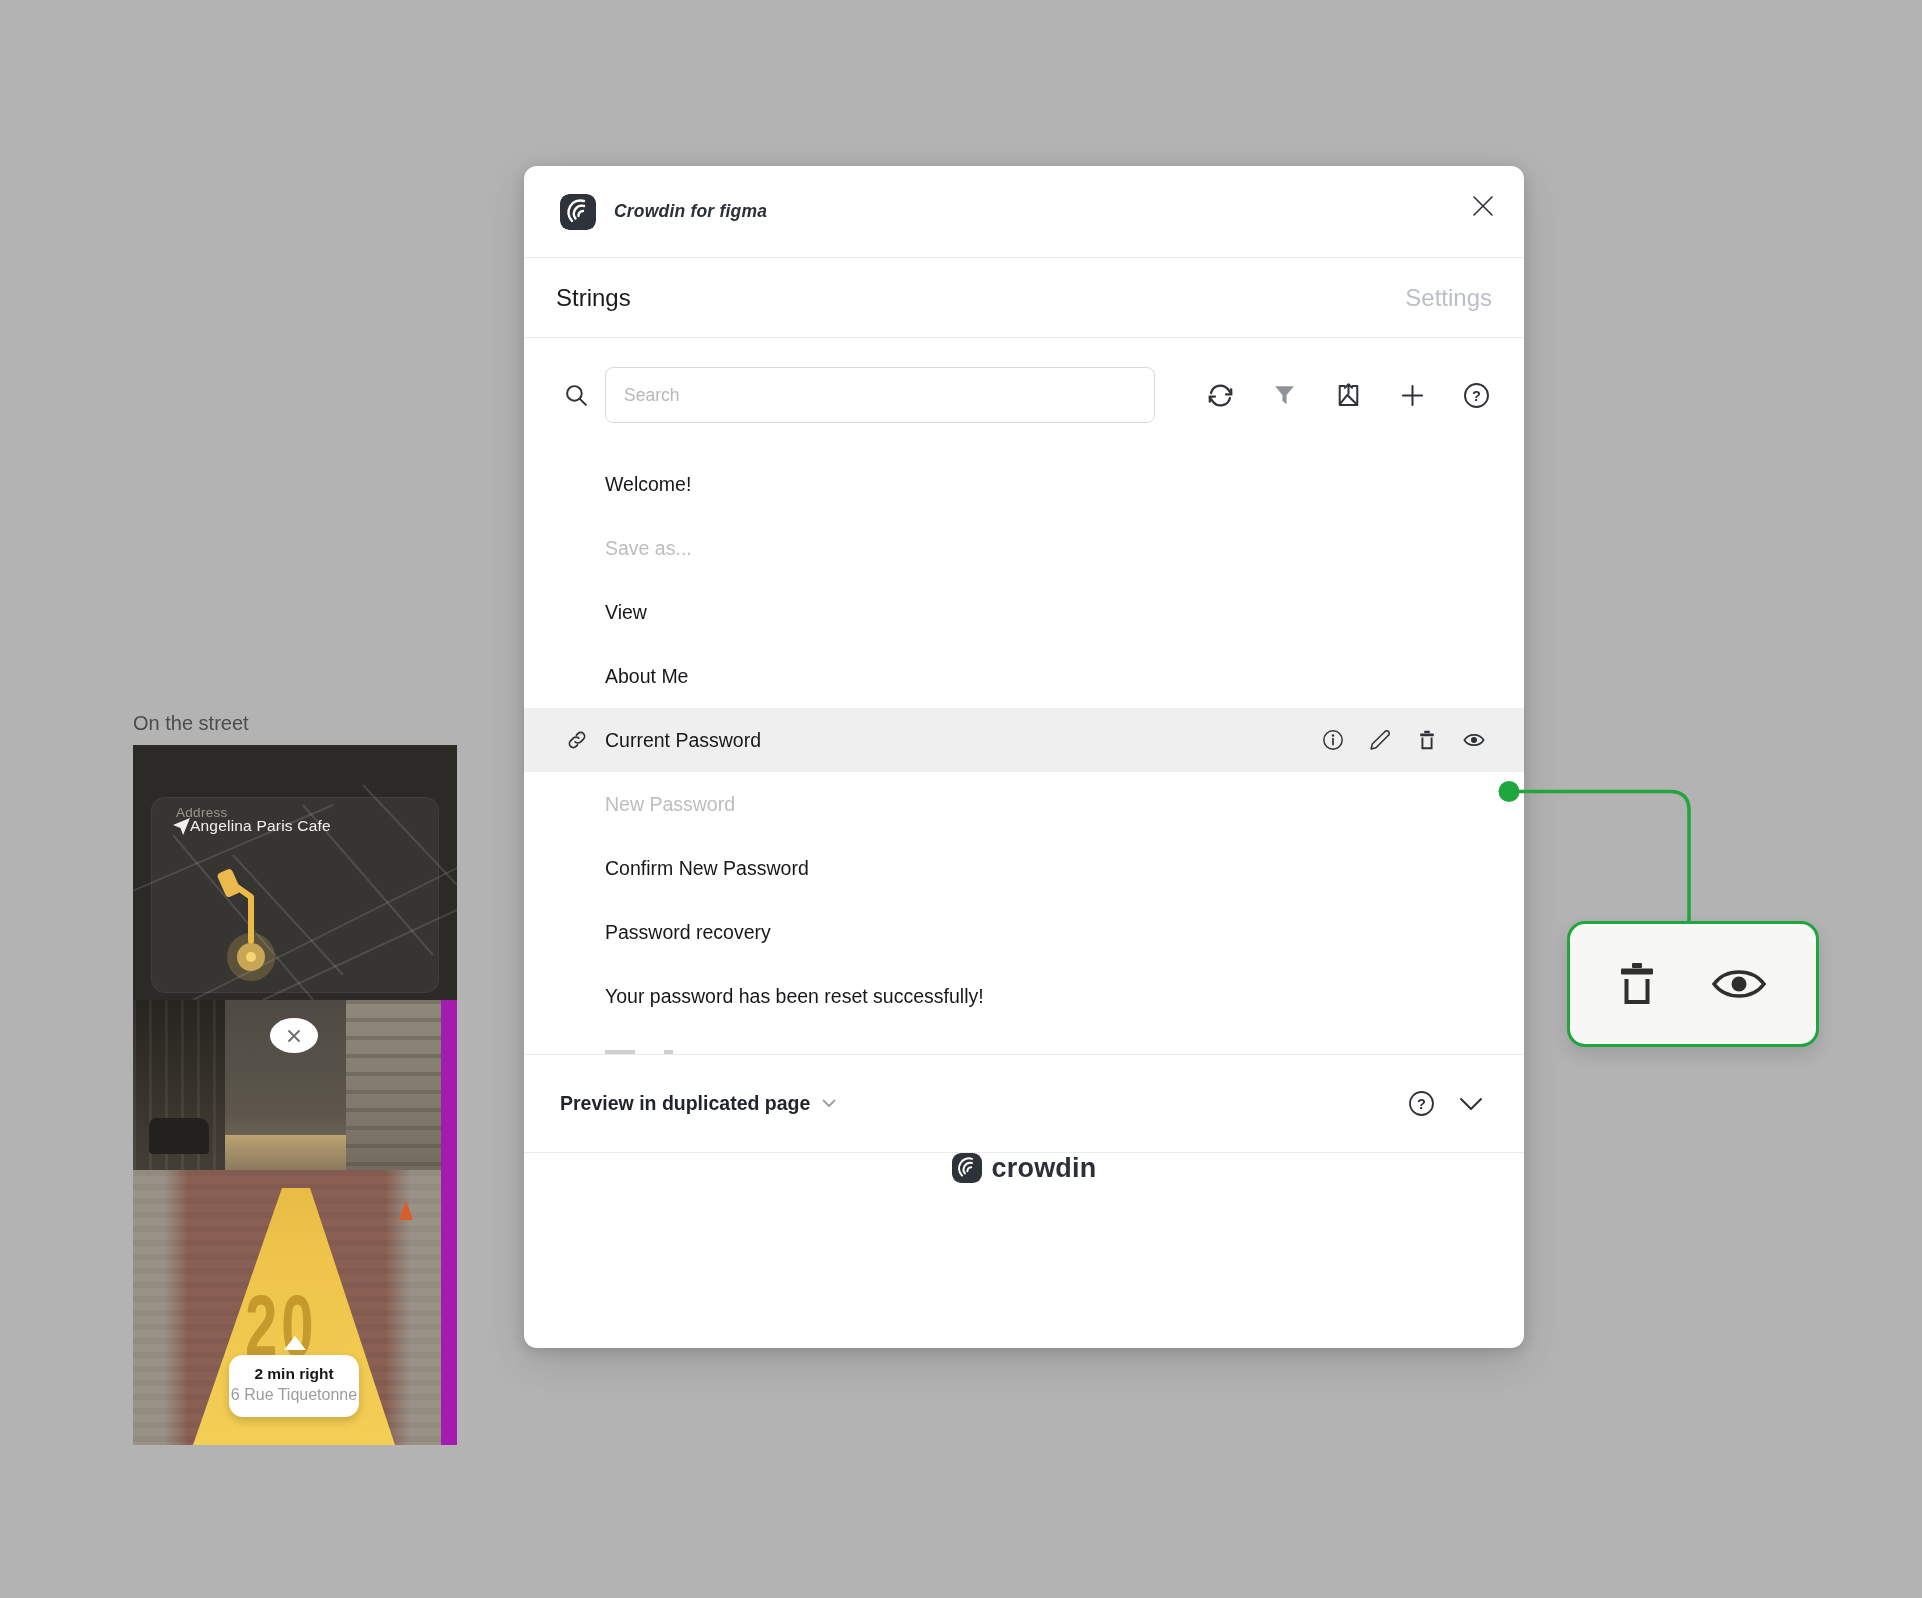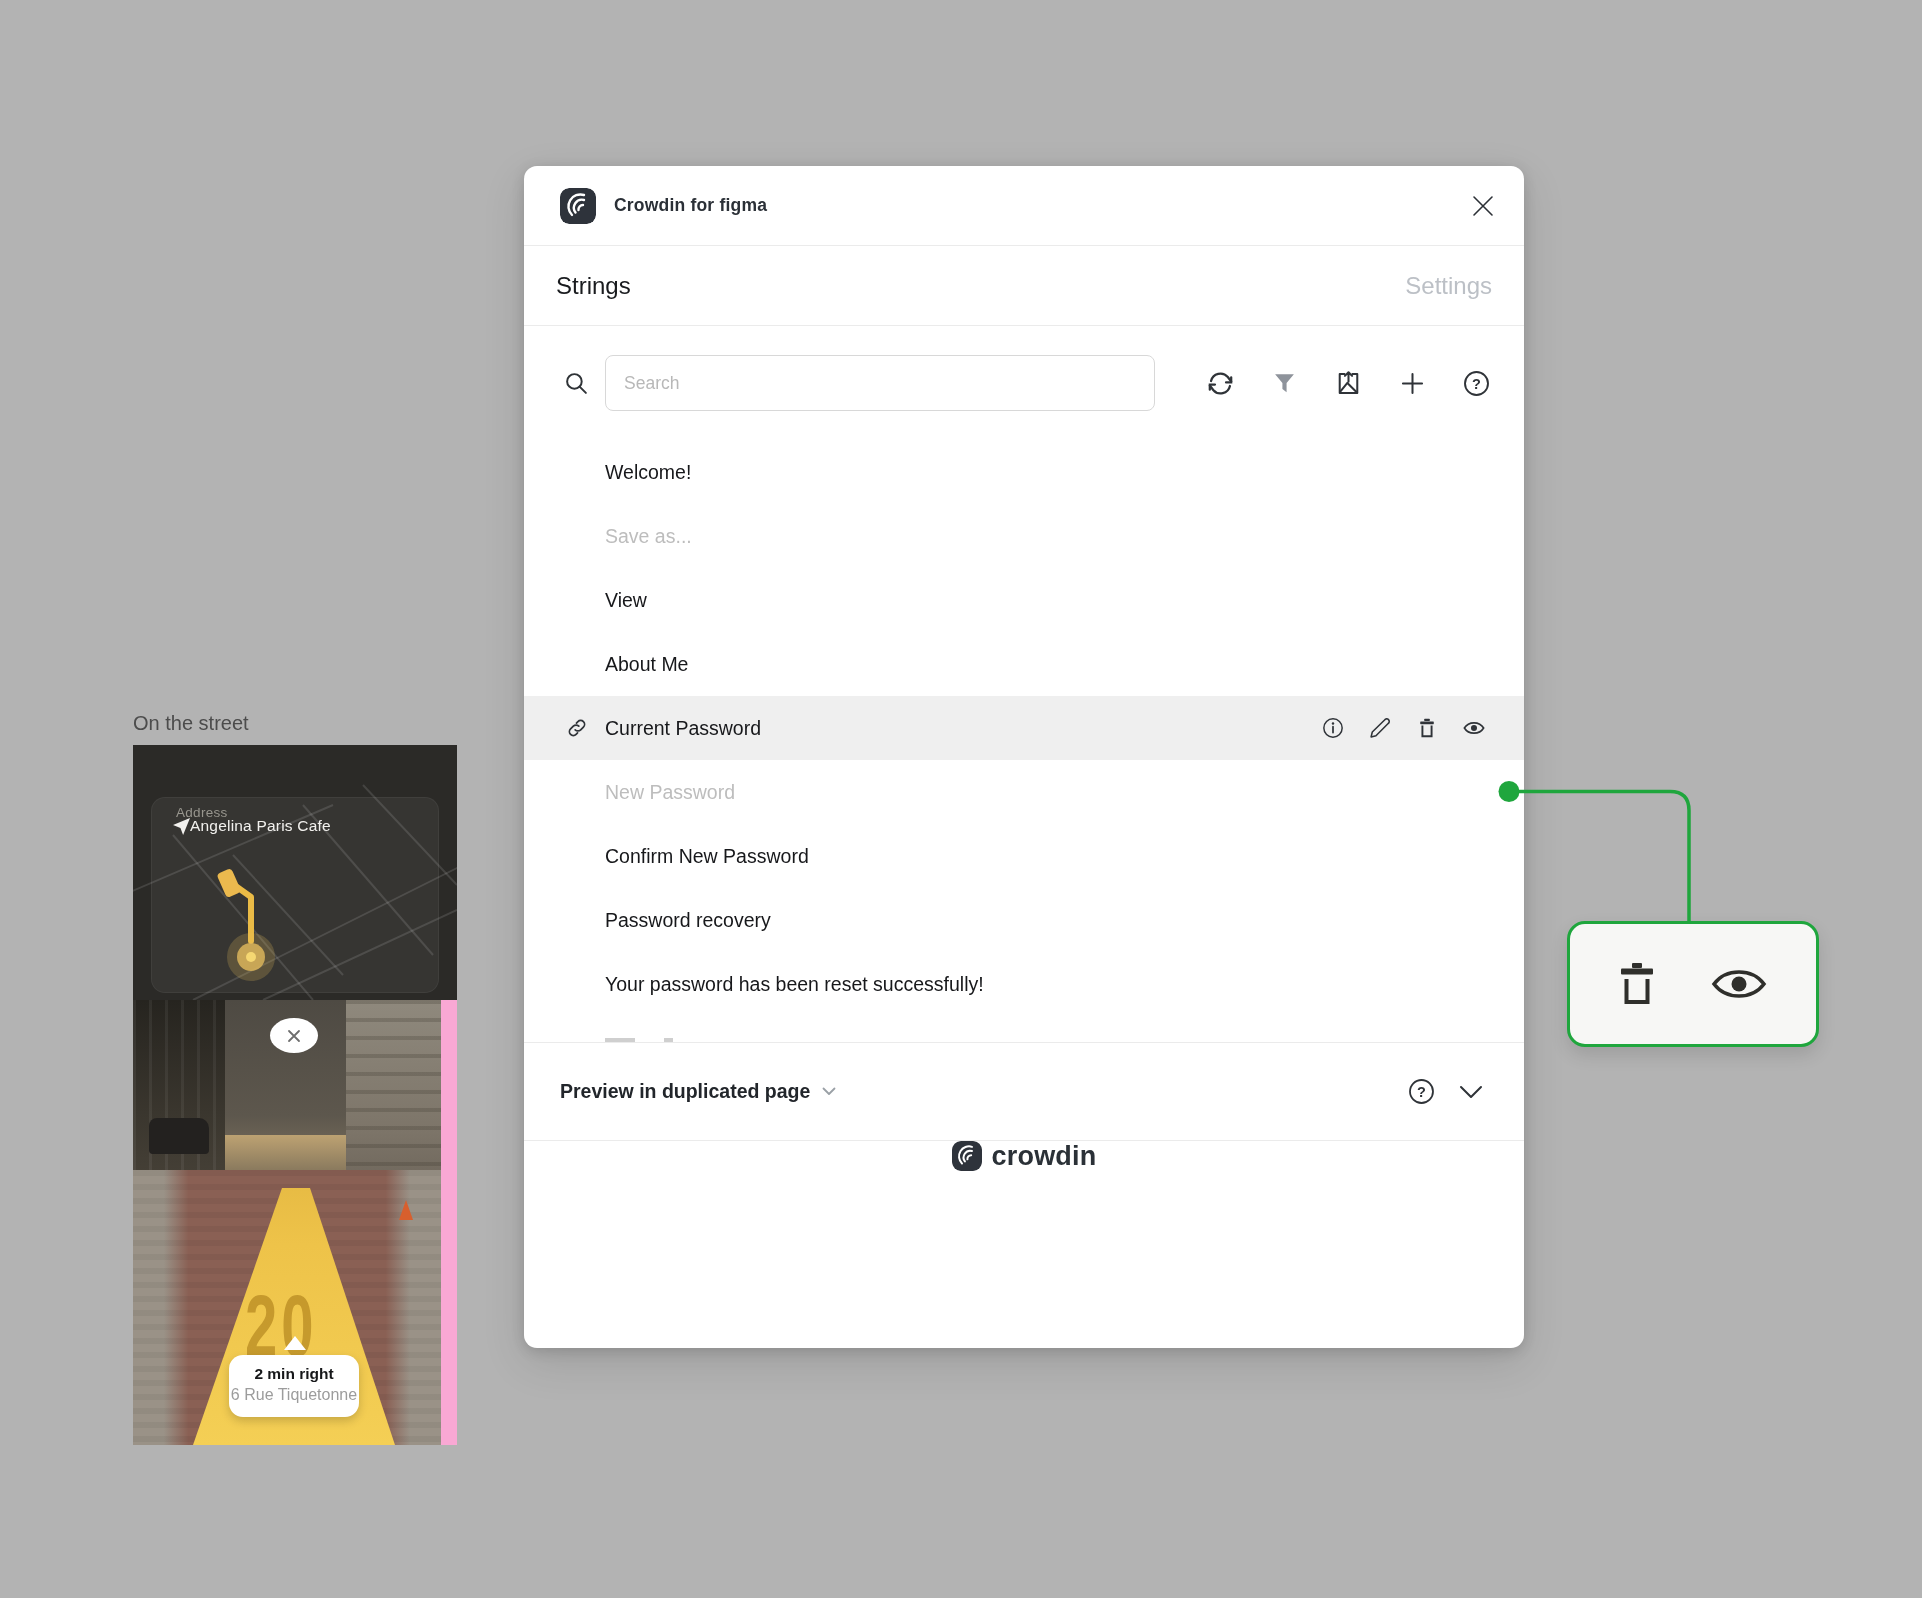"Crowdin for figma" .m-header { font-style: none -> italic; height: 80px -> 92px }
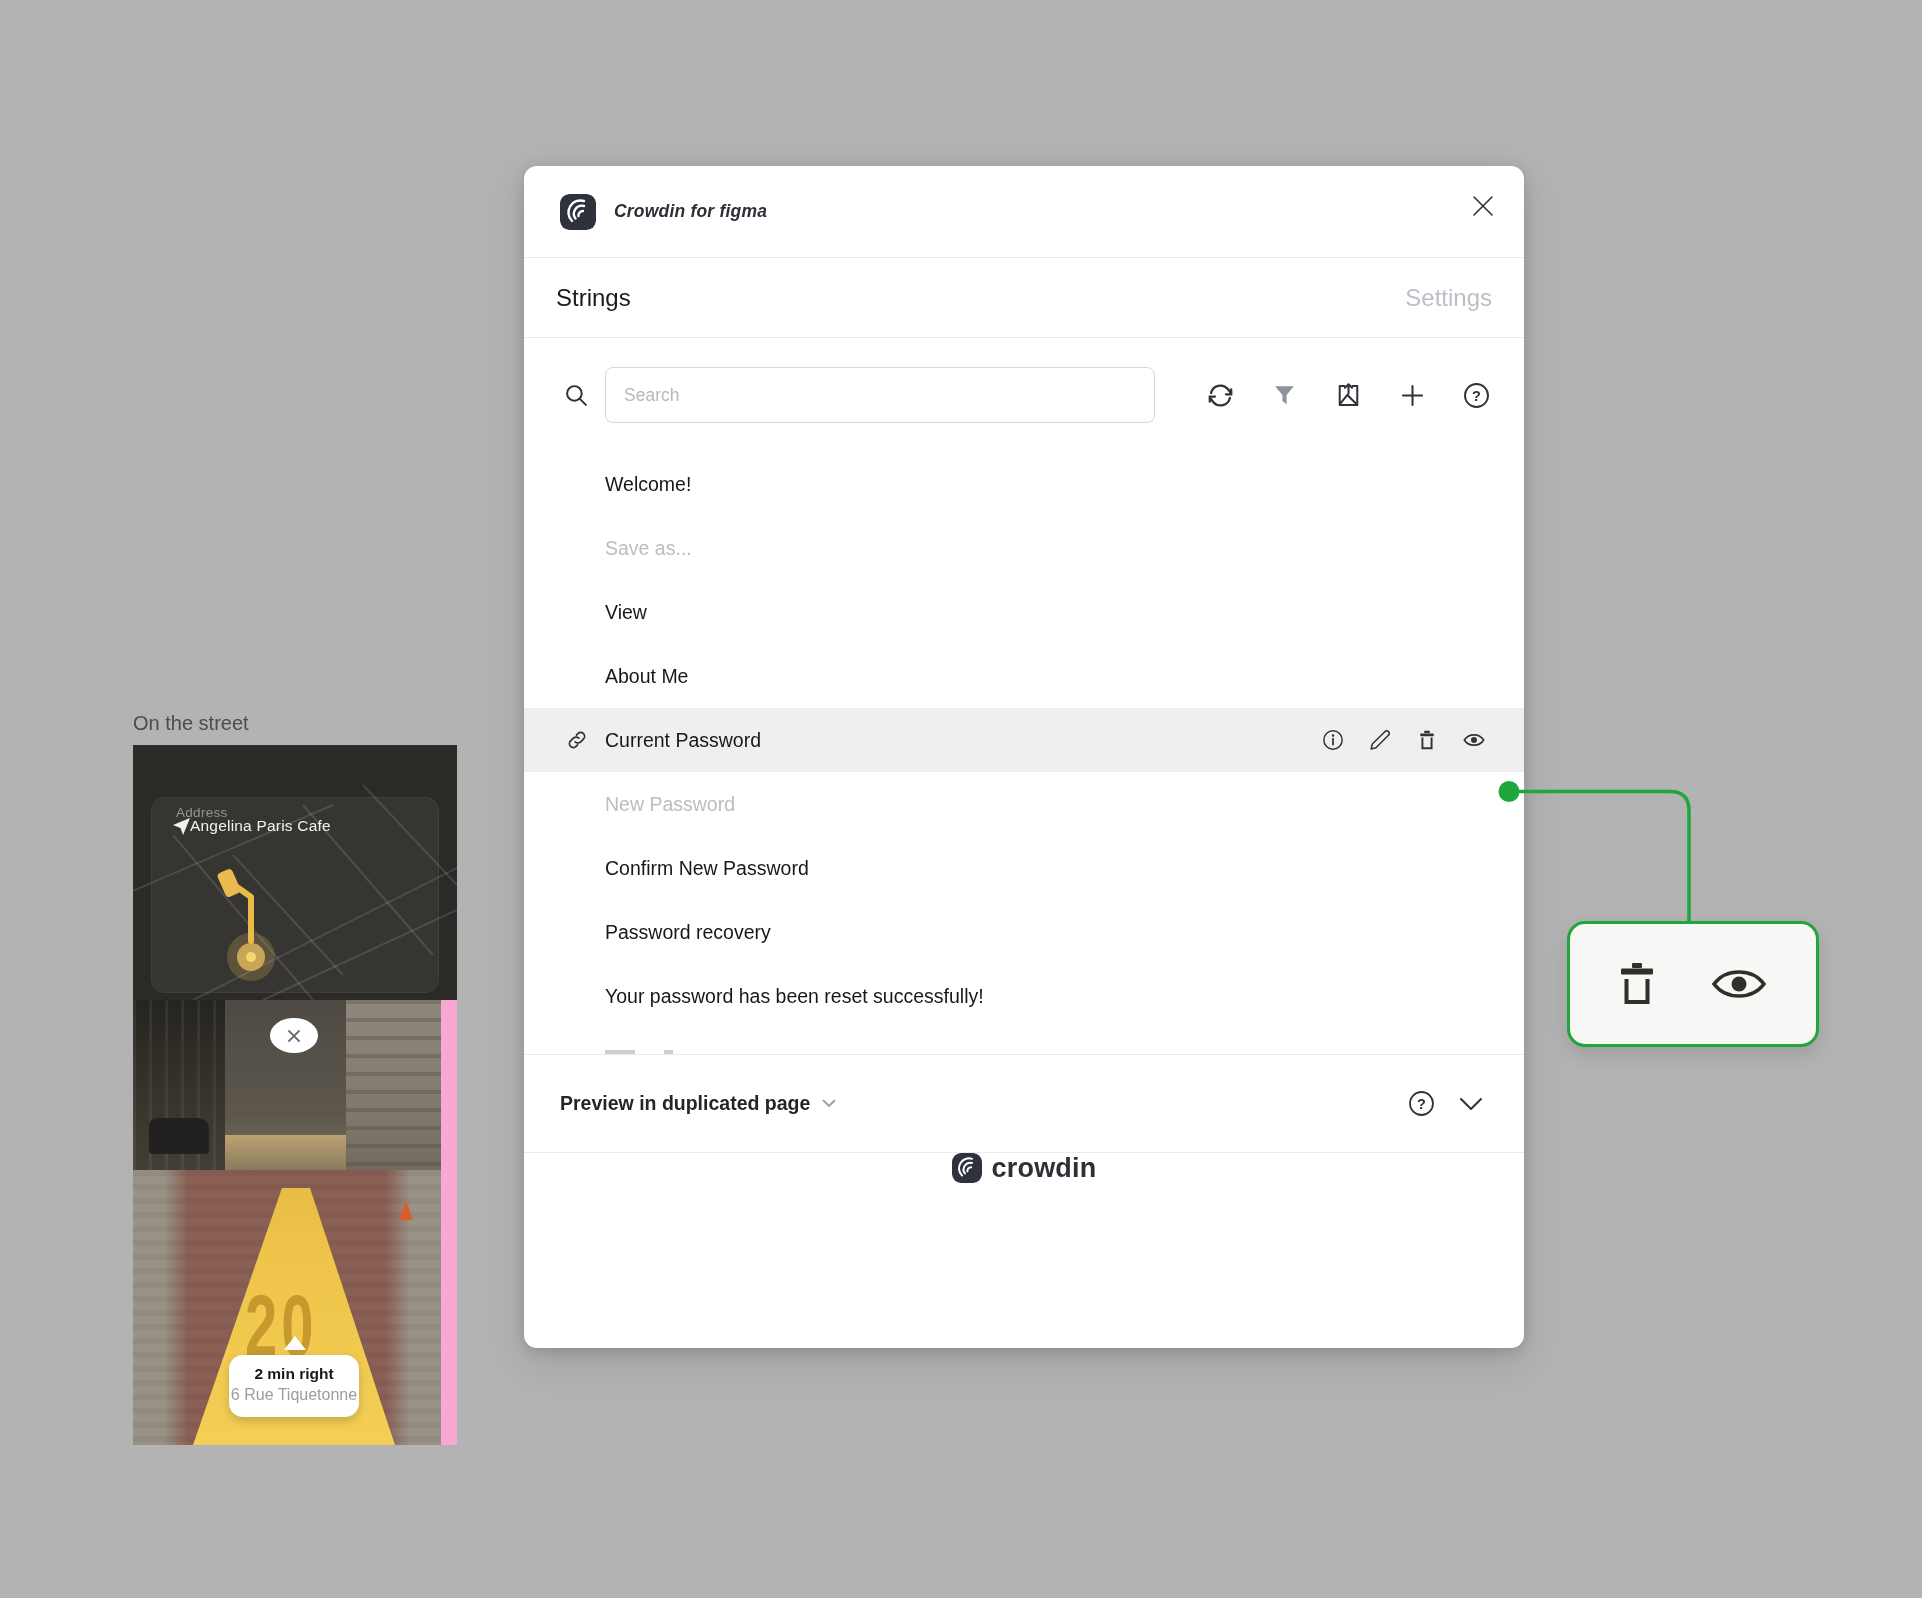"Address" .street-frame { background: #f9a8d4 -> #a21caf }
